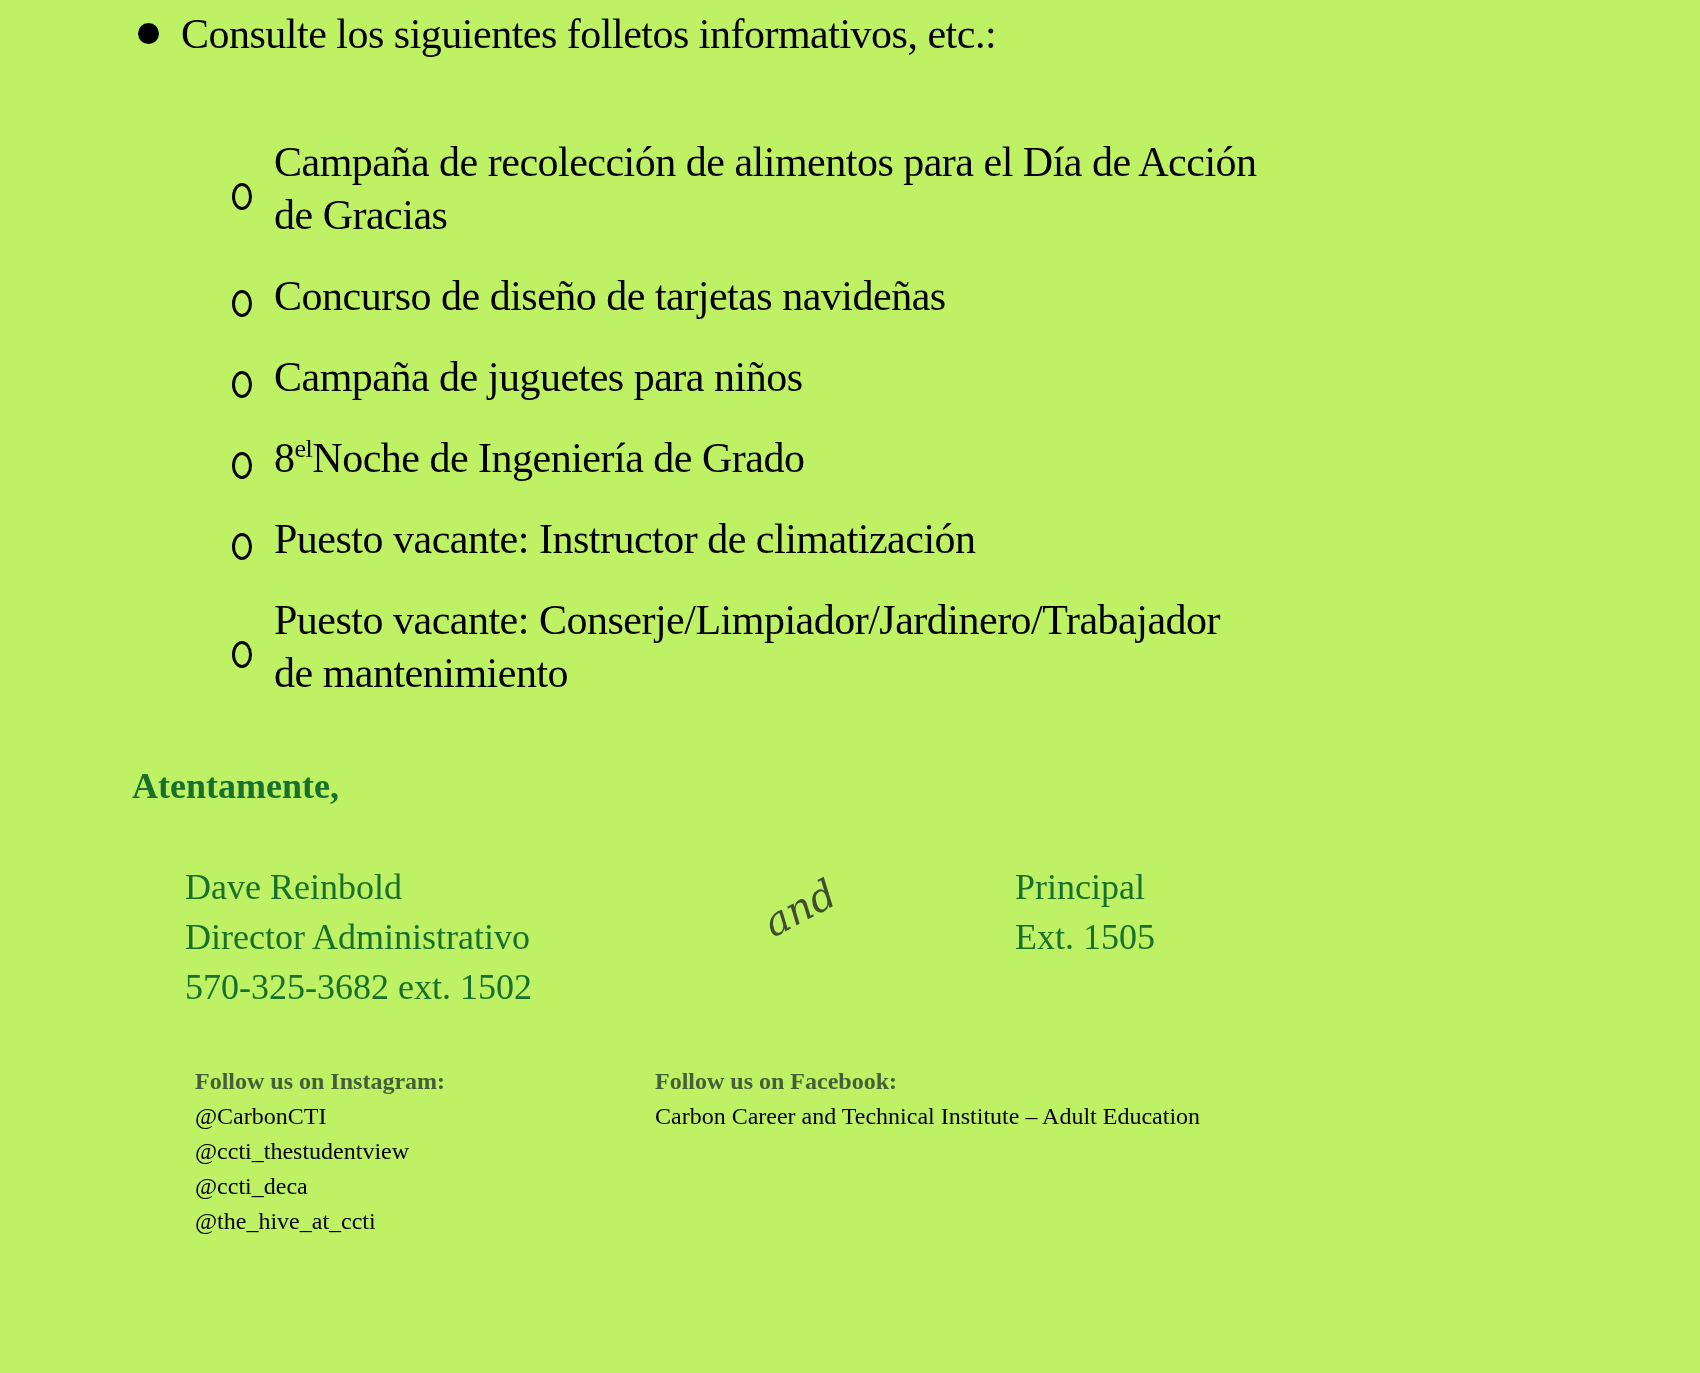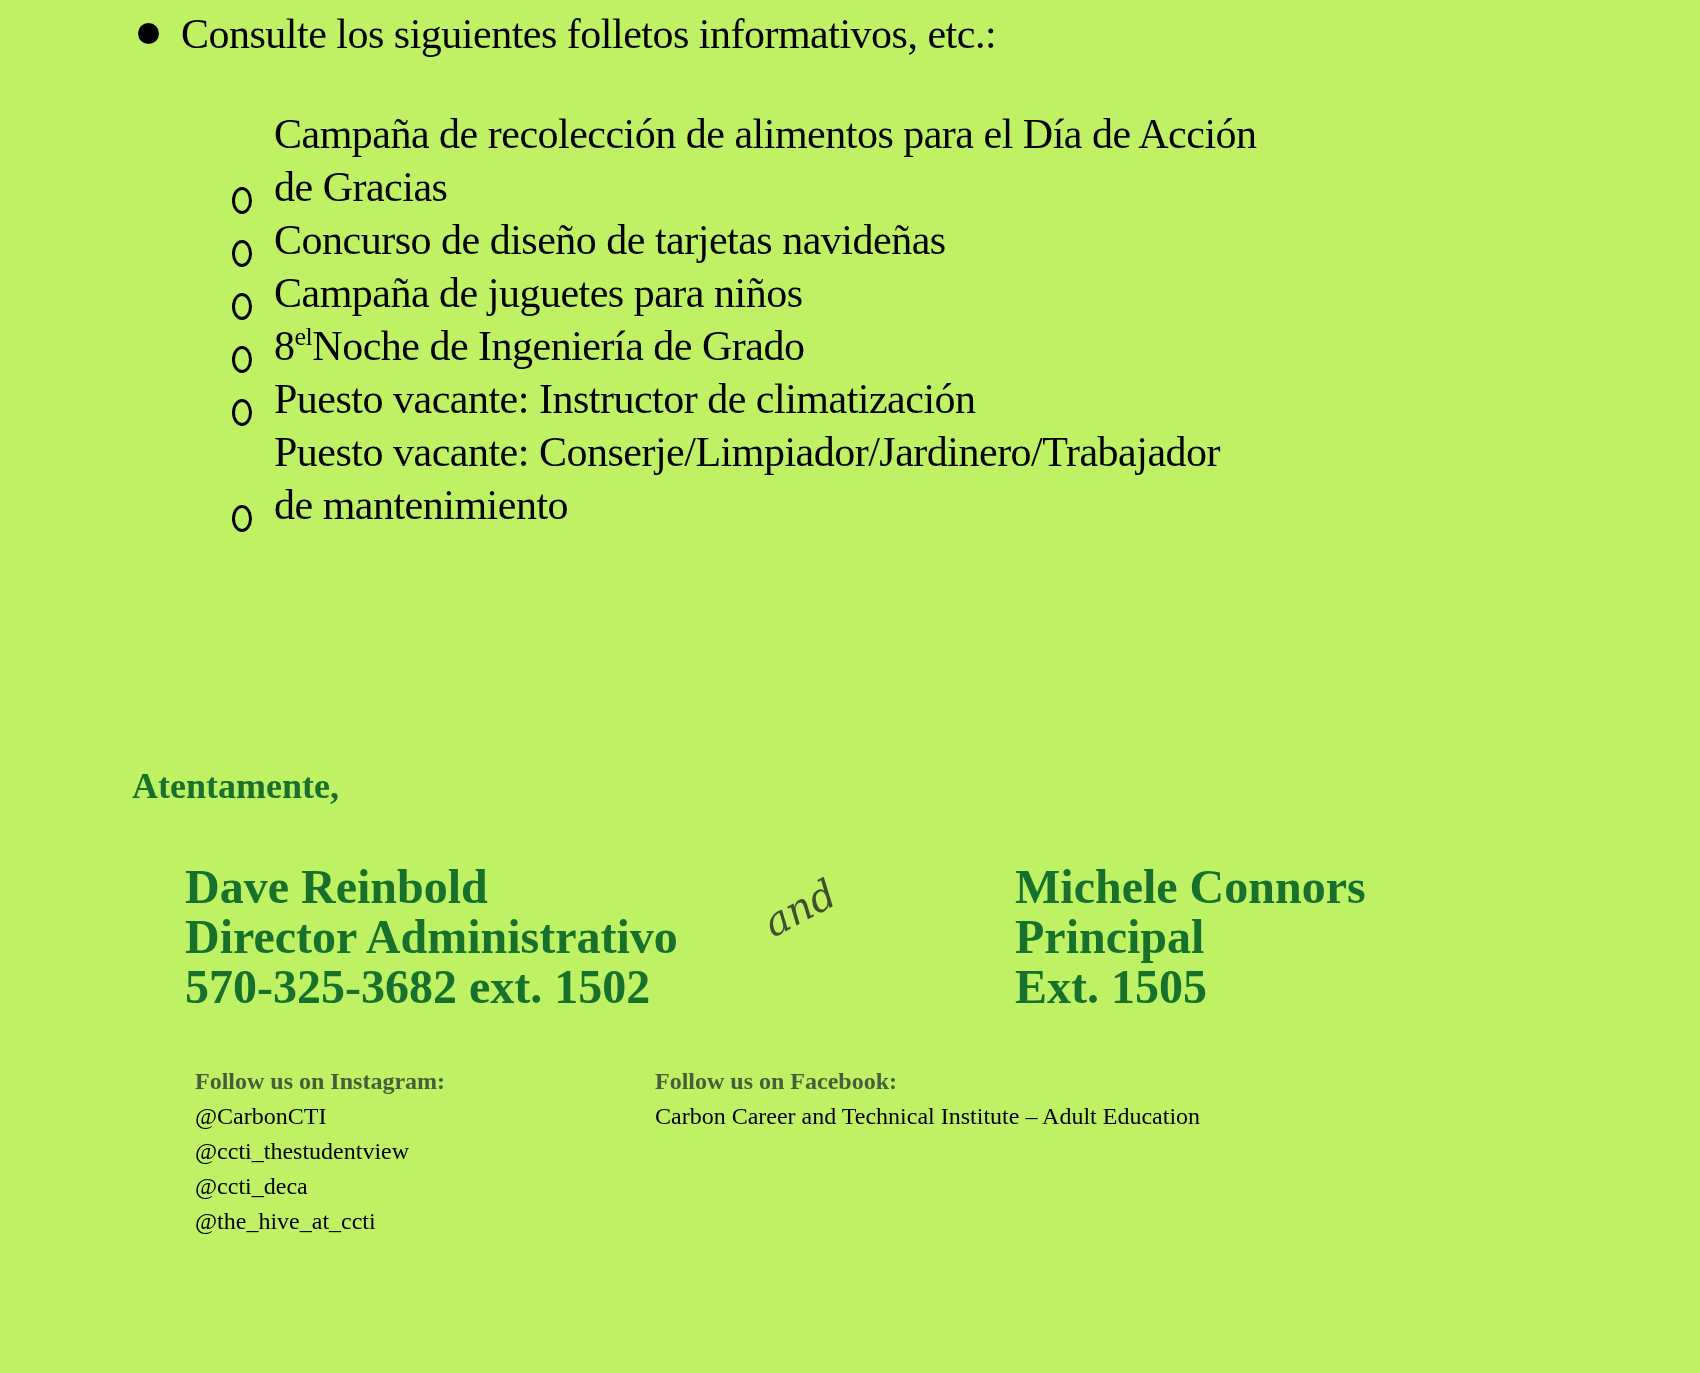"Campaña de recolección de alimentos" .brochure-list li { align-items: flex-end -> center; margin-top: none -> 28px }
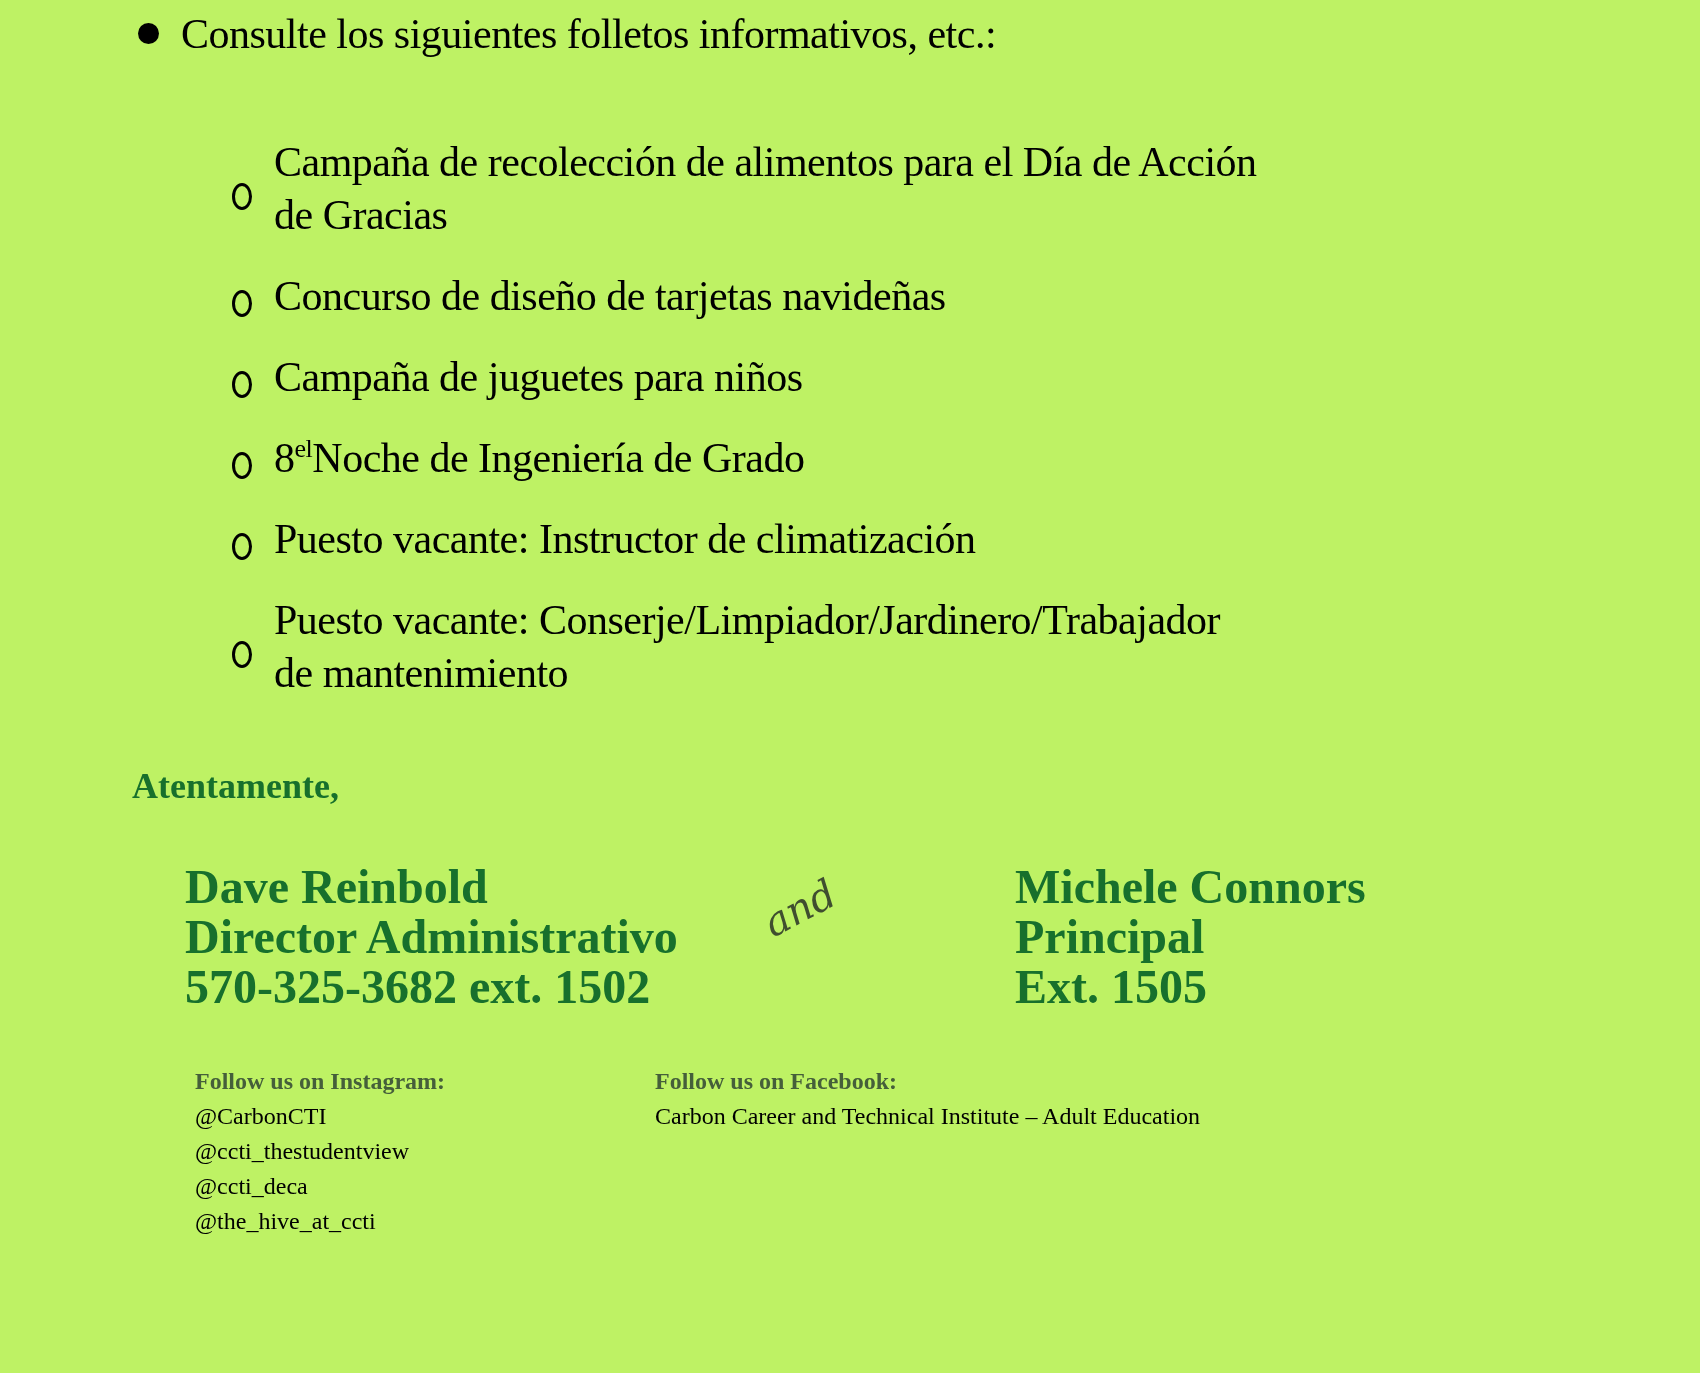"Dave Reinbold" .sig-col { font-size: 48px -> 36px; font-weight: bold -> normal }
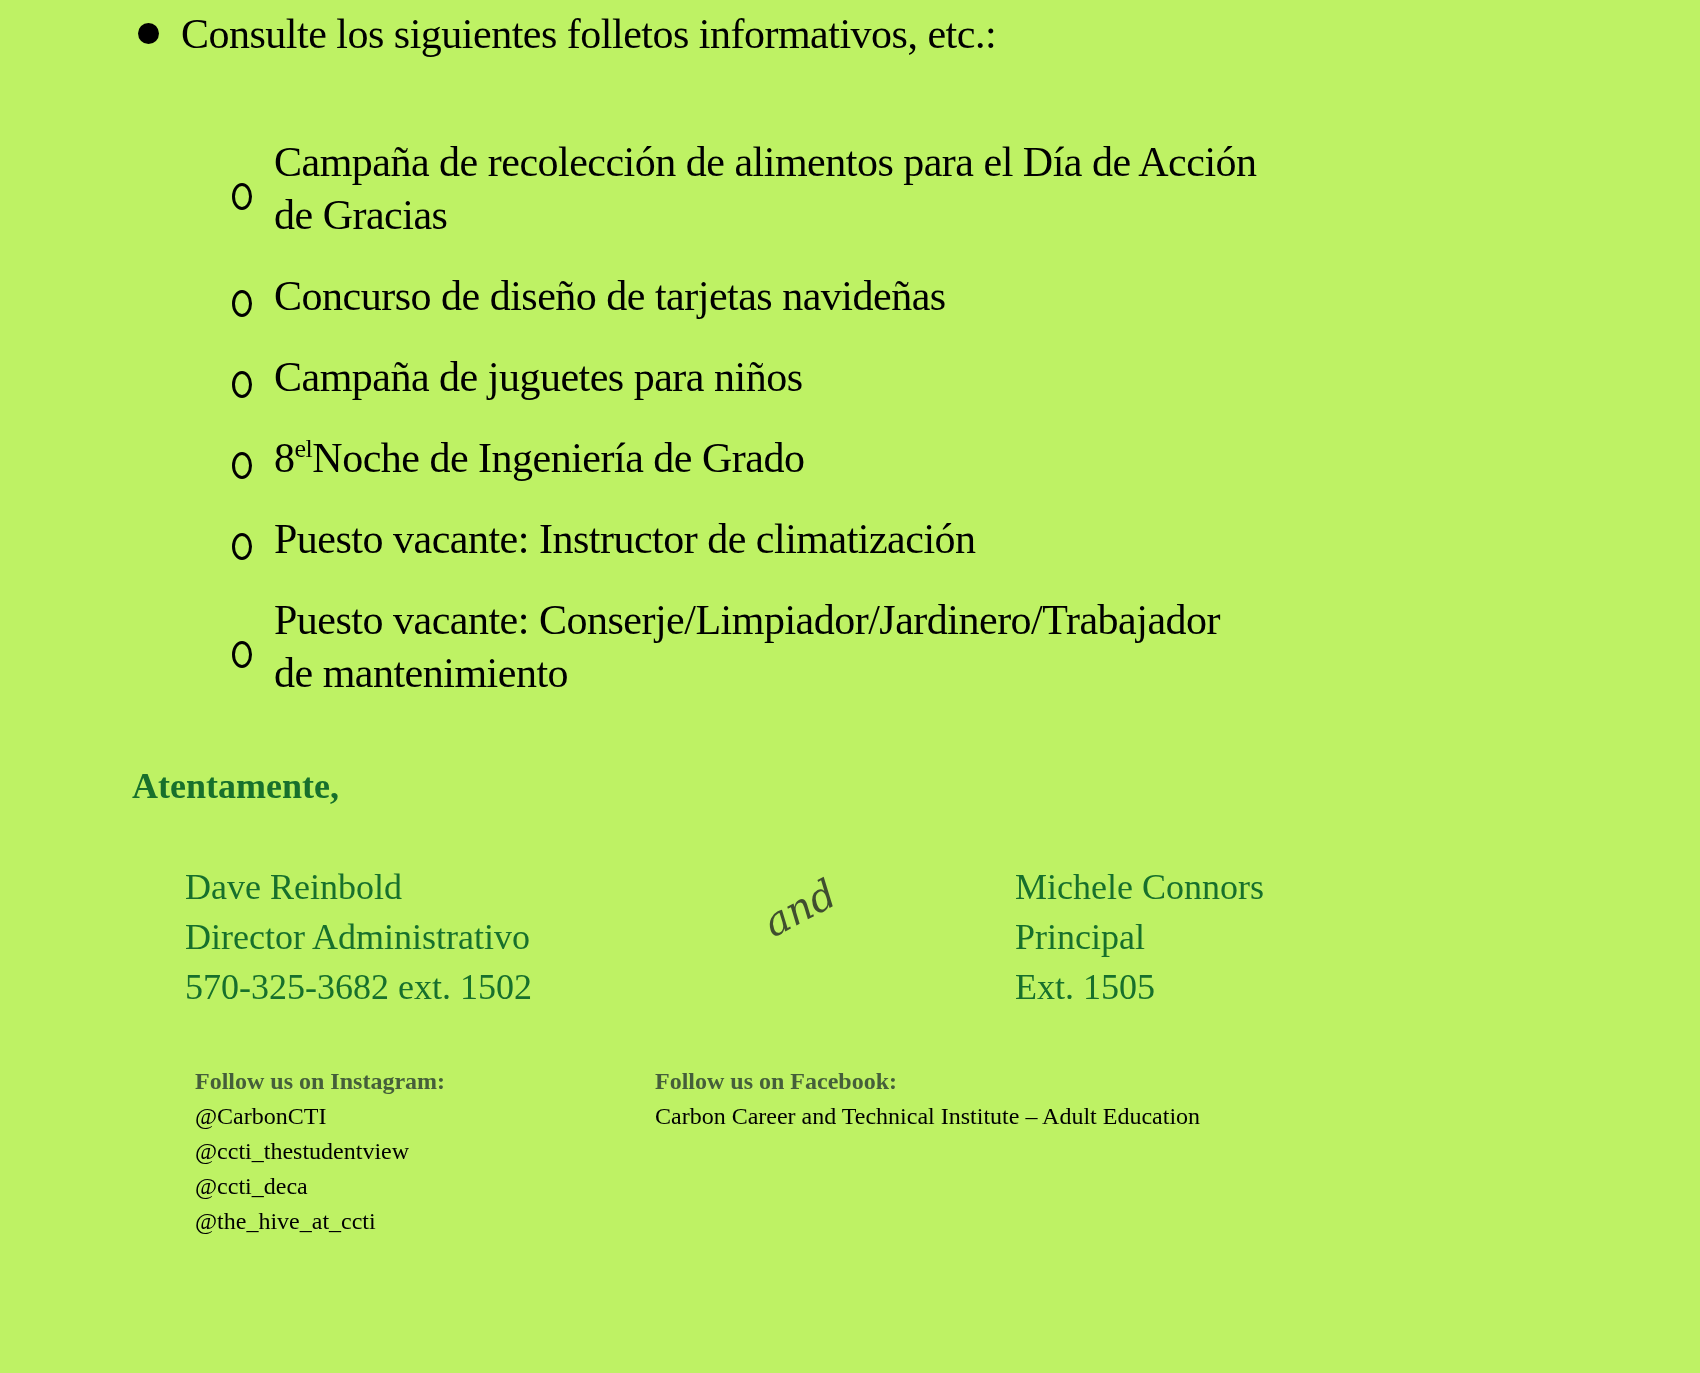"Michele Connors" div { html: <div>Michele Connors</div> -> none }
